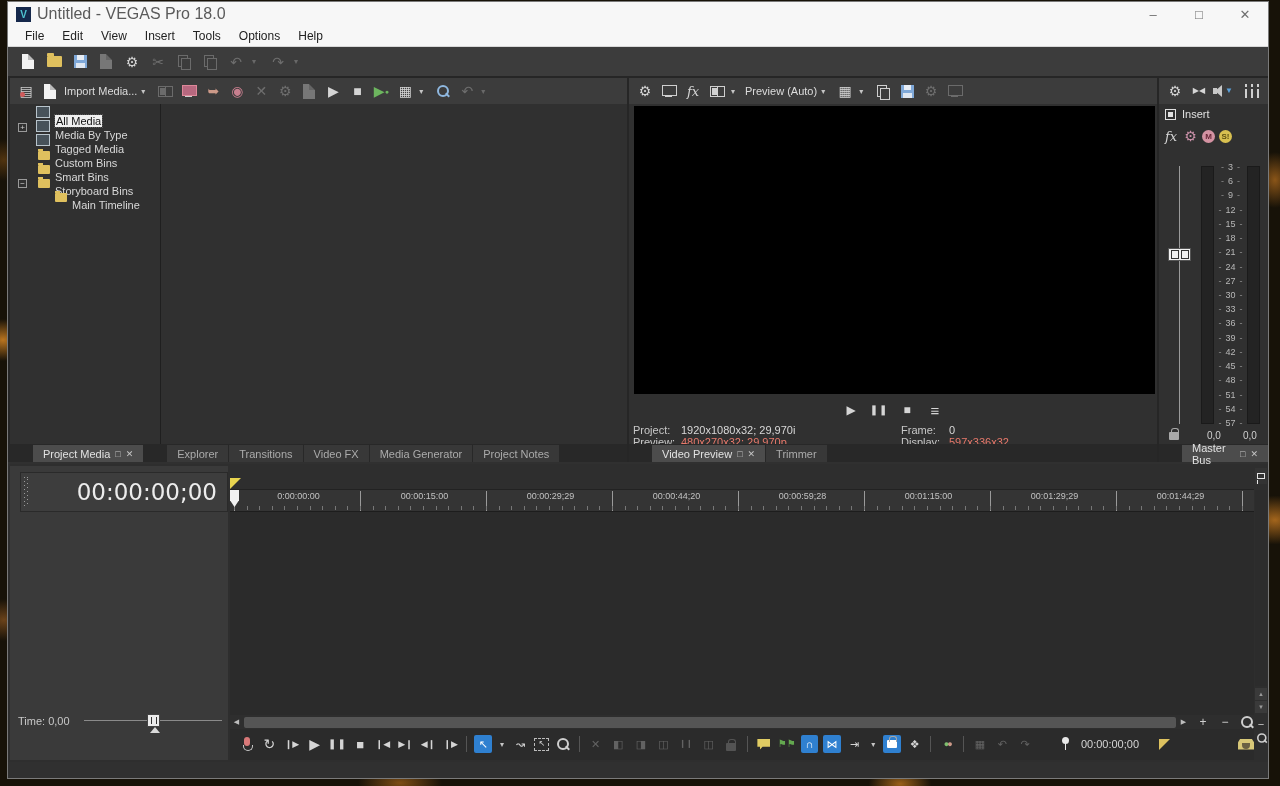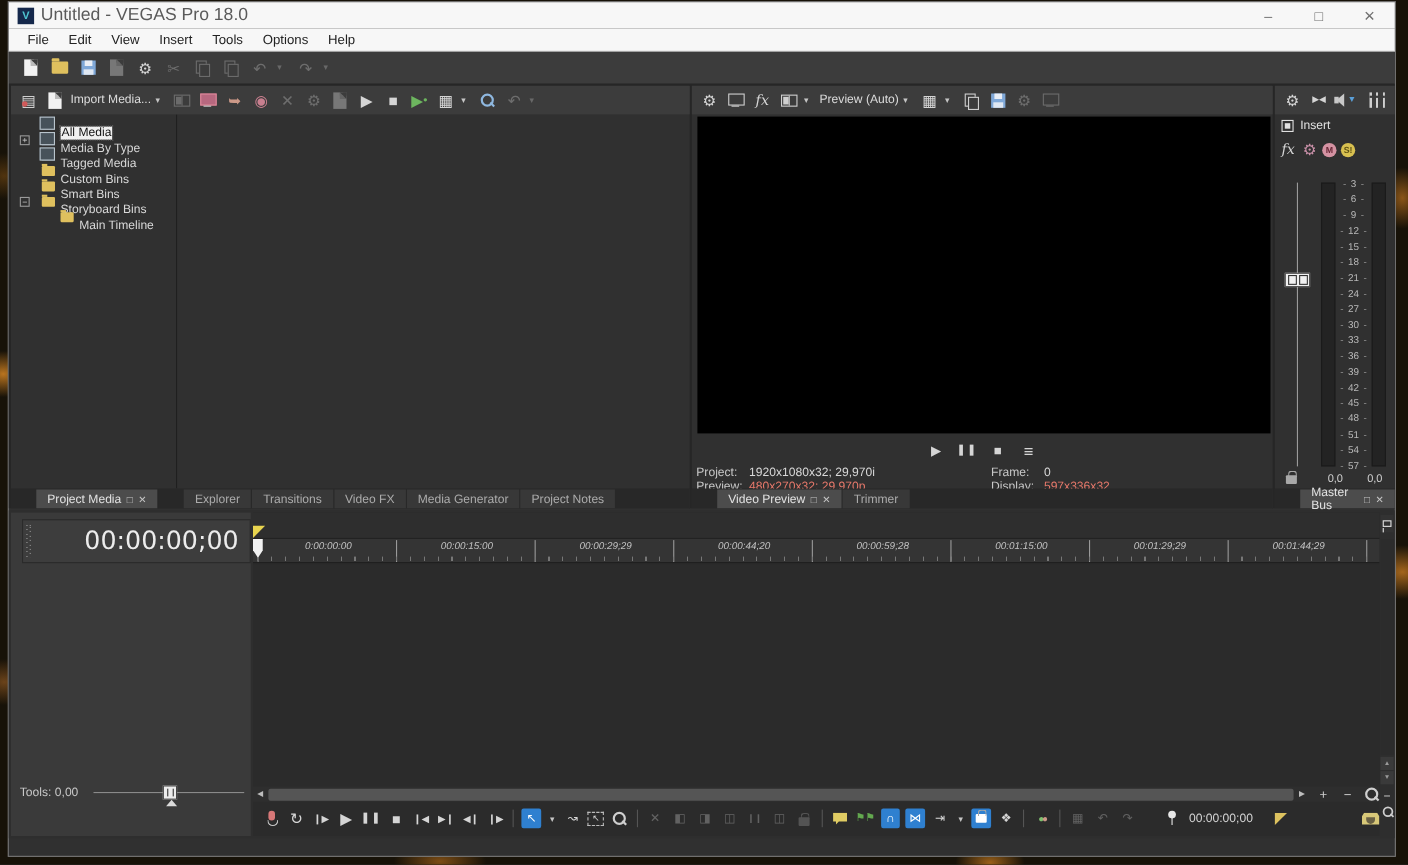"0:00:00:00" .ruler-labels .item { font-style: italic -> none }
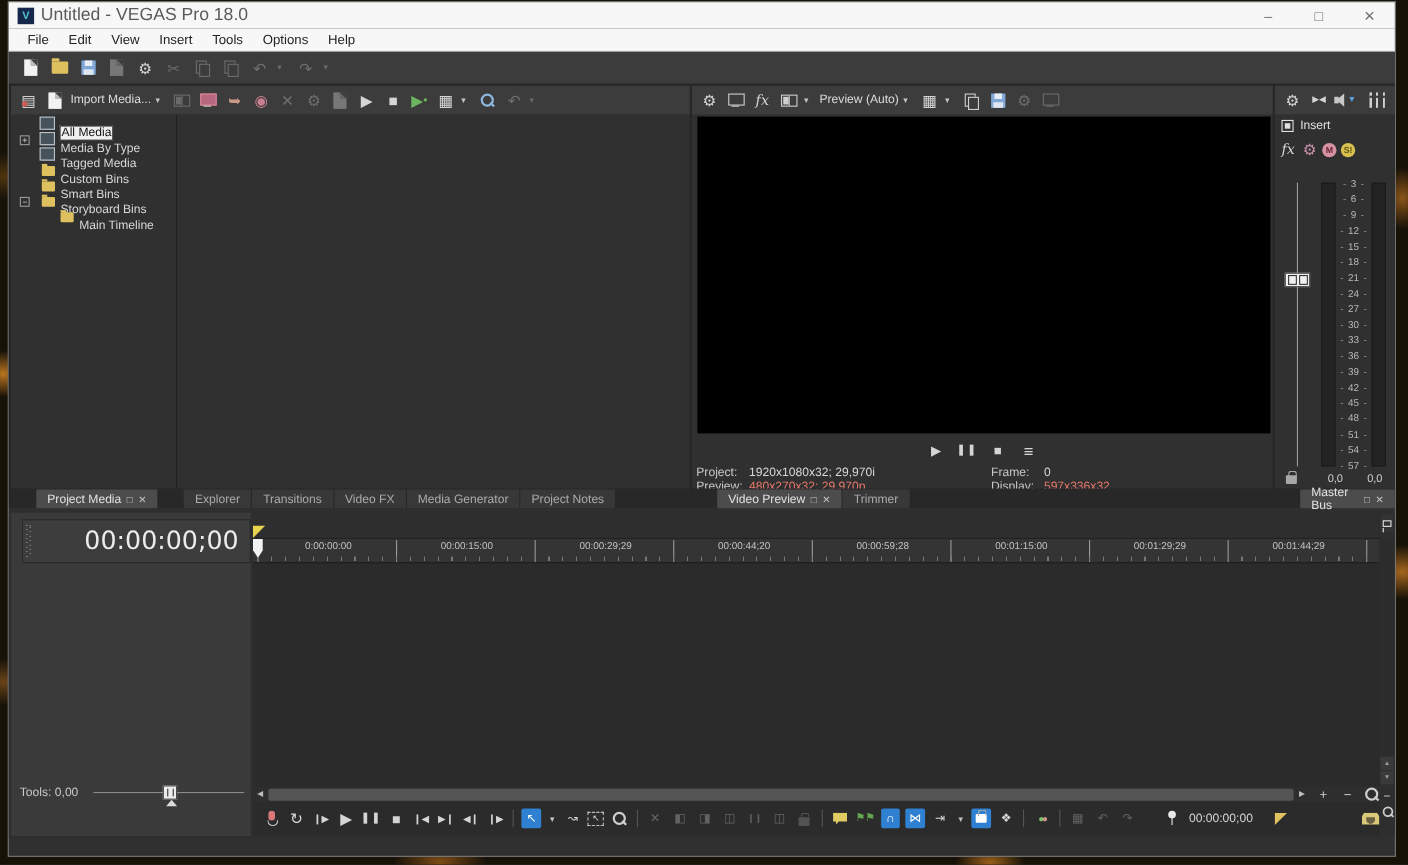"Tools:" span { text: Tools -> Time }
